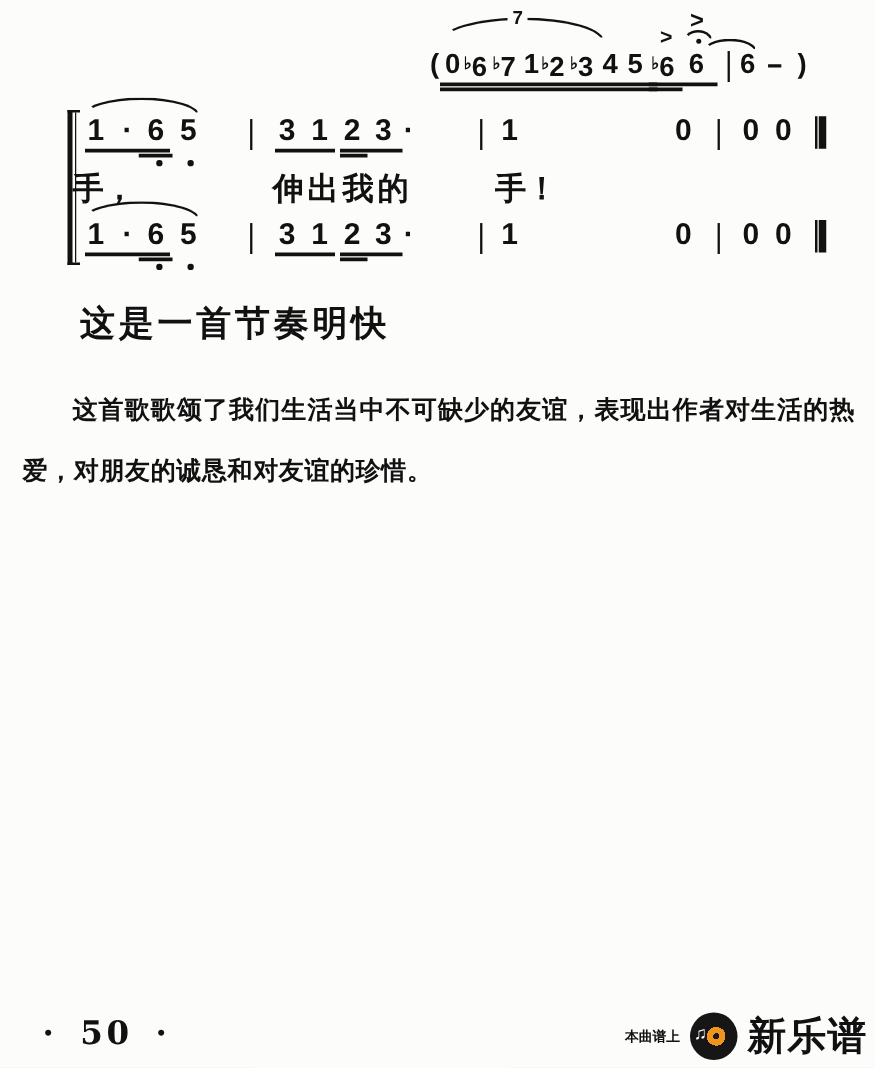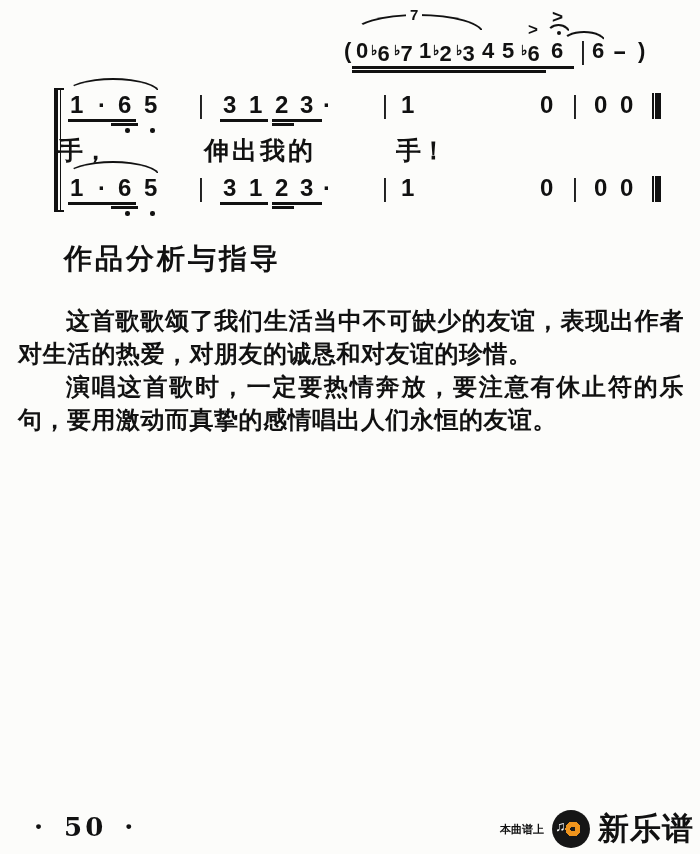"伸出我的" span.lyric { left: 204px -> 218px }
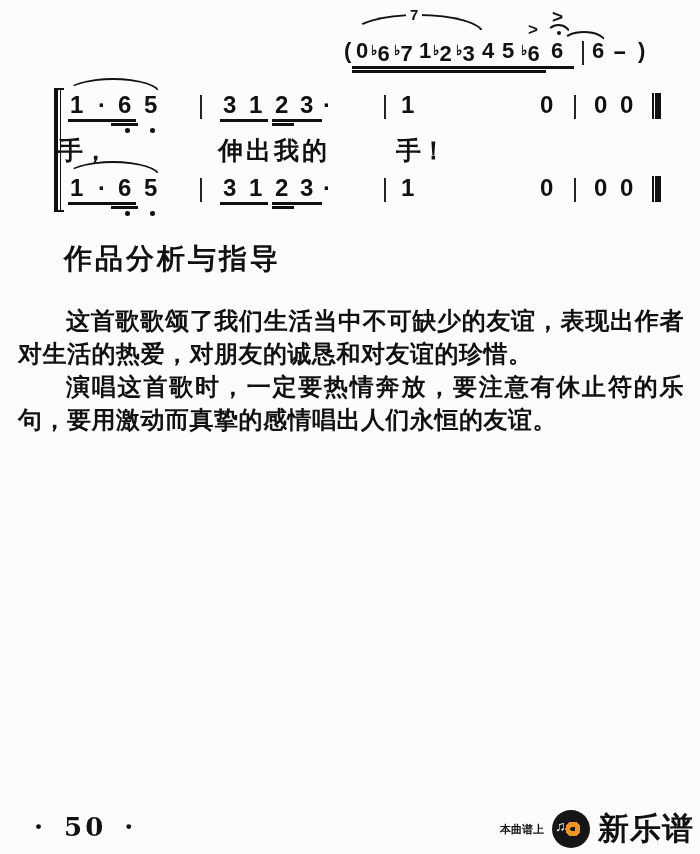"作品分析与指导" h2 { text: 作品分析与指导 -> 这是一首节奏明快 }
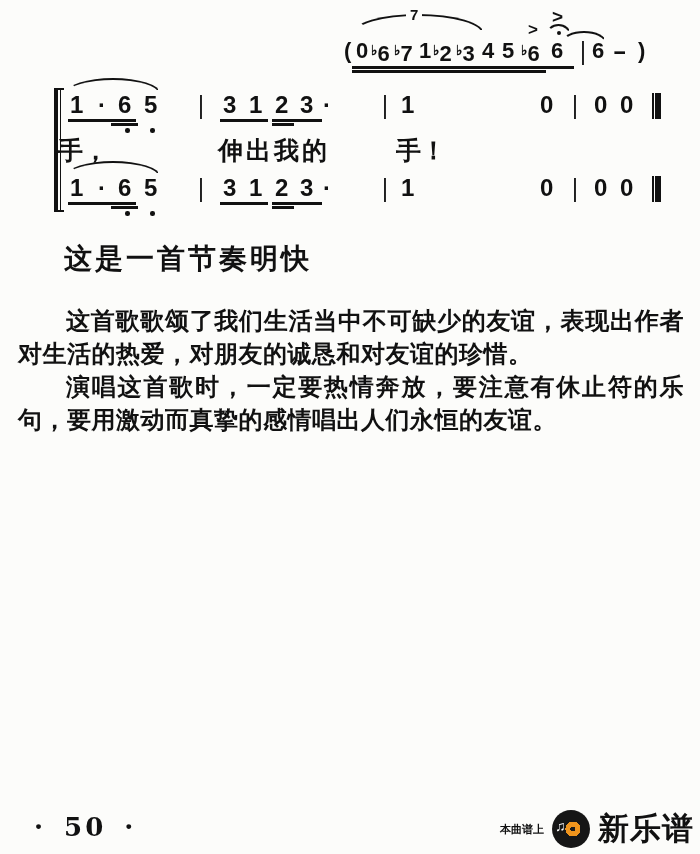"这首歌歌颂了我们生活当中不可缺少的友谊，表现出作者对生活的热爱，对朋友的诚恳和对" .analysis p { font-size: 24px -> 20px; line-height: 33px -> 49px }
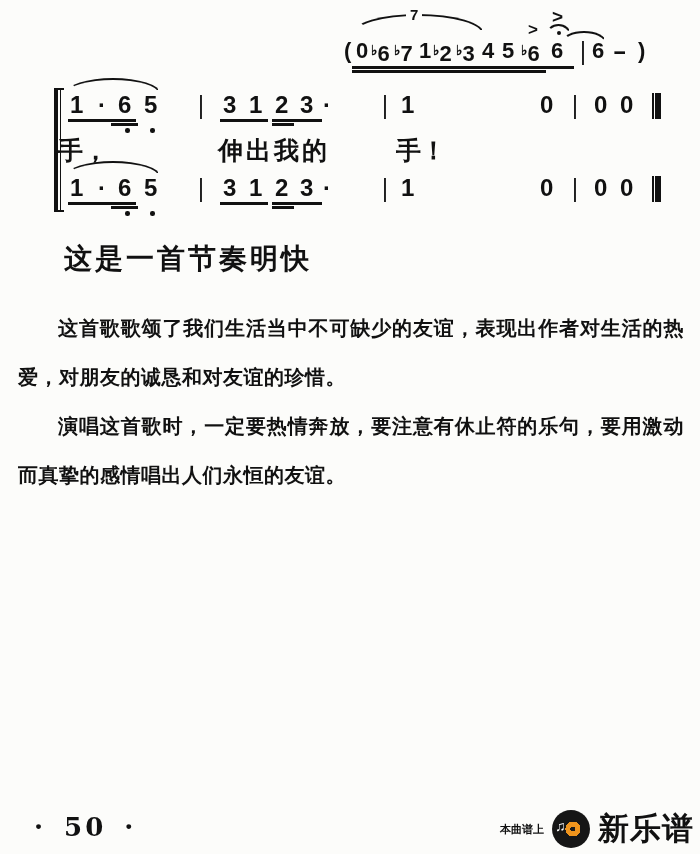"演唱这首歌时，一定要热情奔放，要注意有休止符的乐句，要用激动而真挚的感情唱出人们" p { html: <p>演唱这首歌时，一定要热情奔放，要注意有休止符的乐句，要用激动而真挚的感情唱出人们永恒的友谊。</p> -> none }
